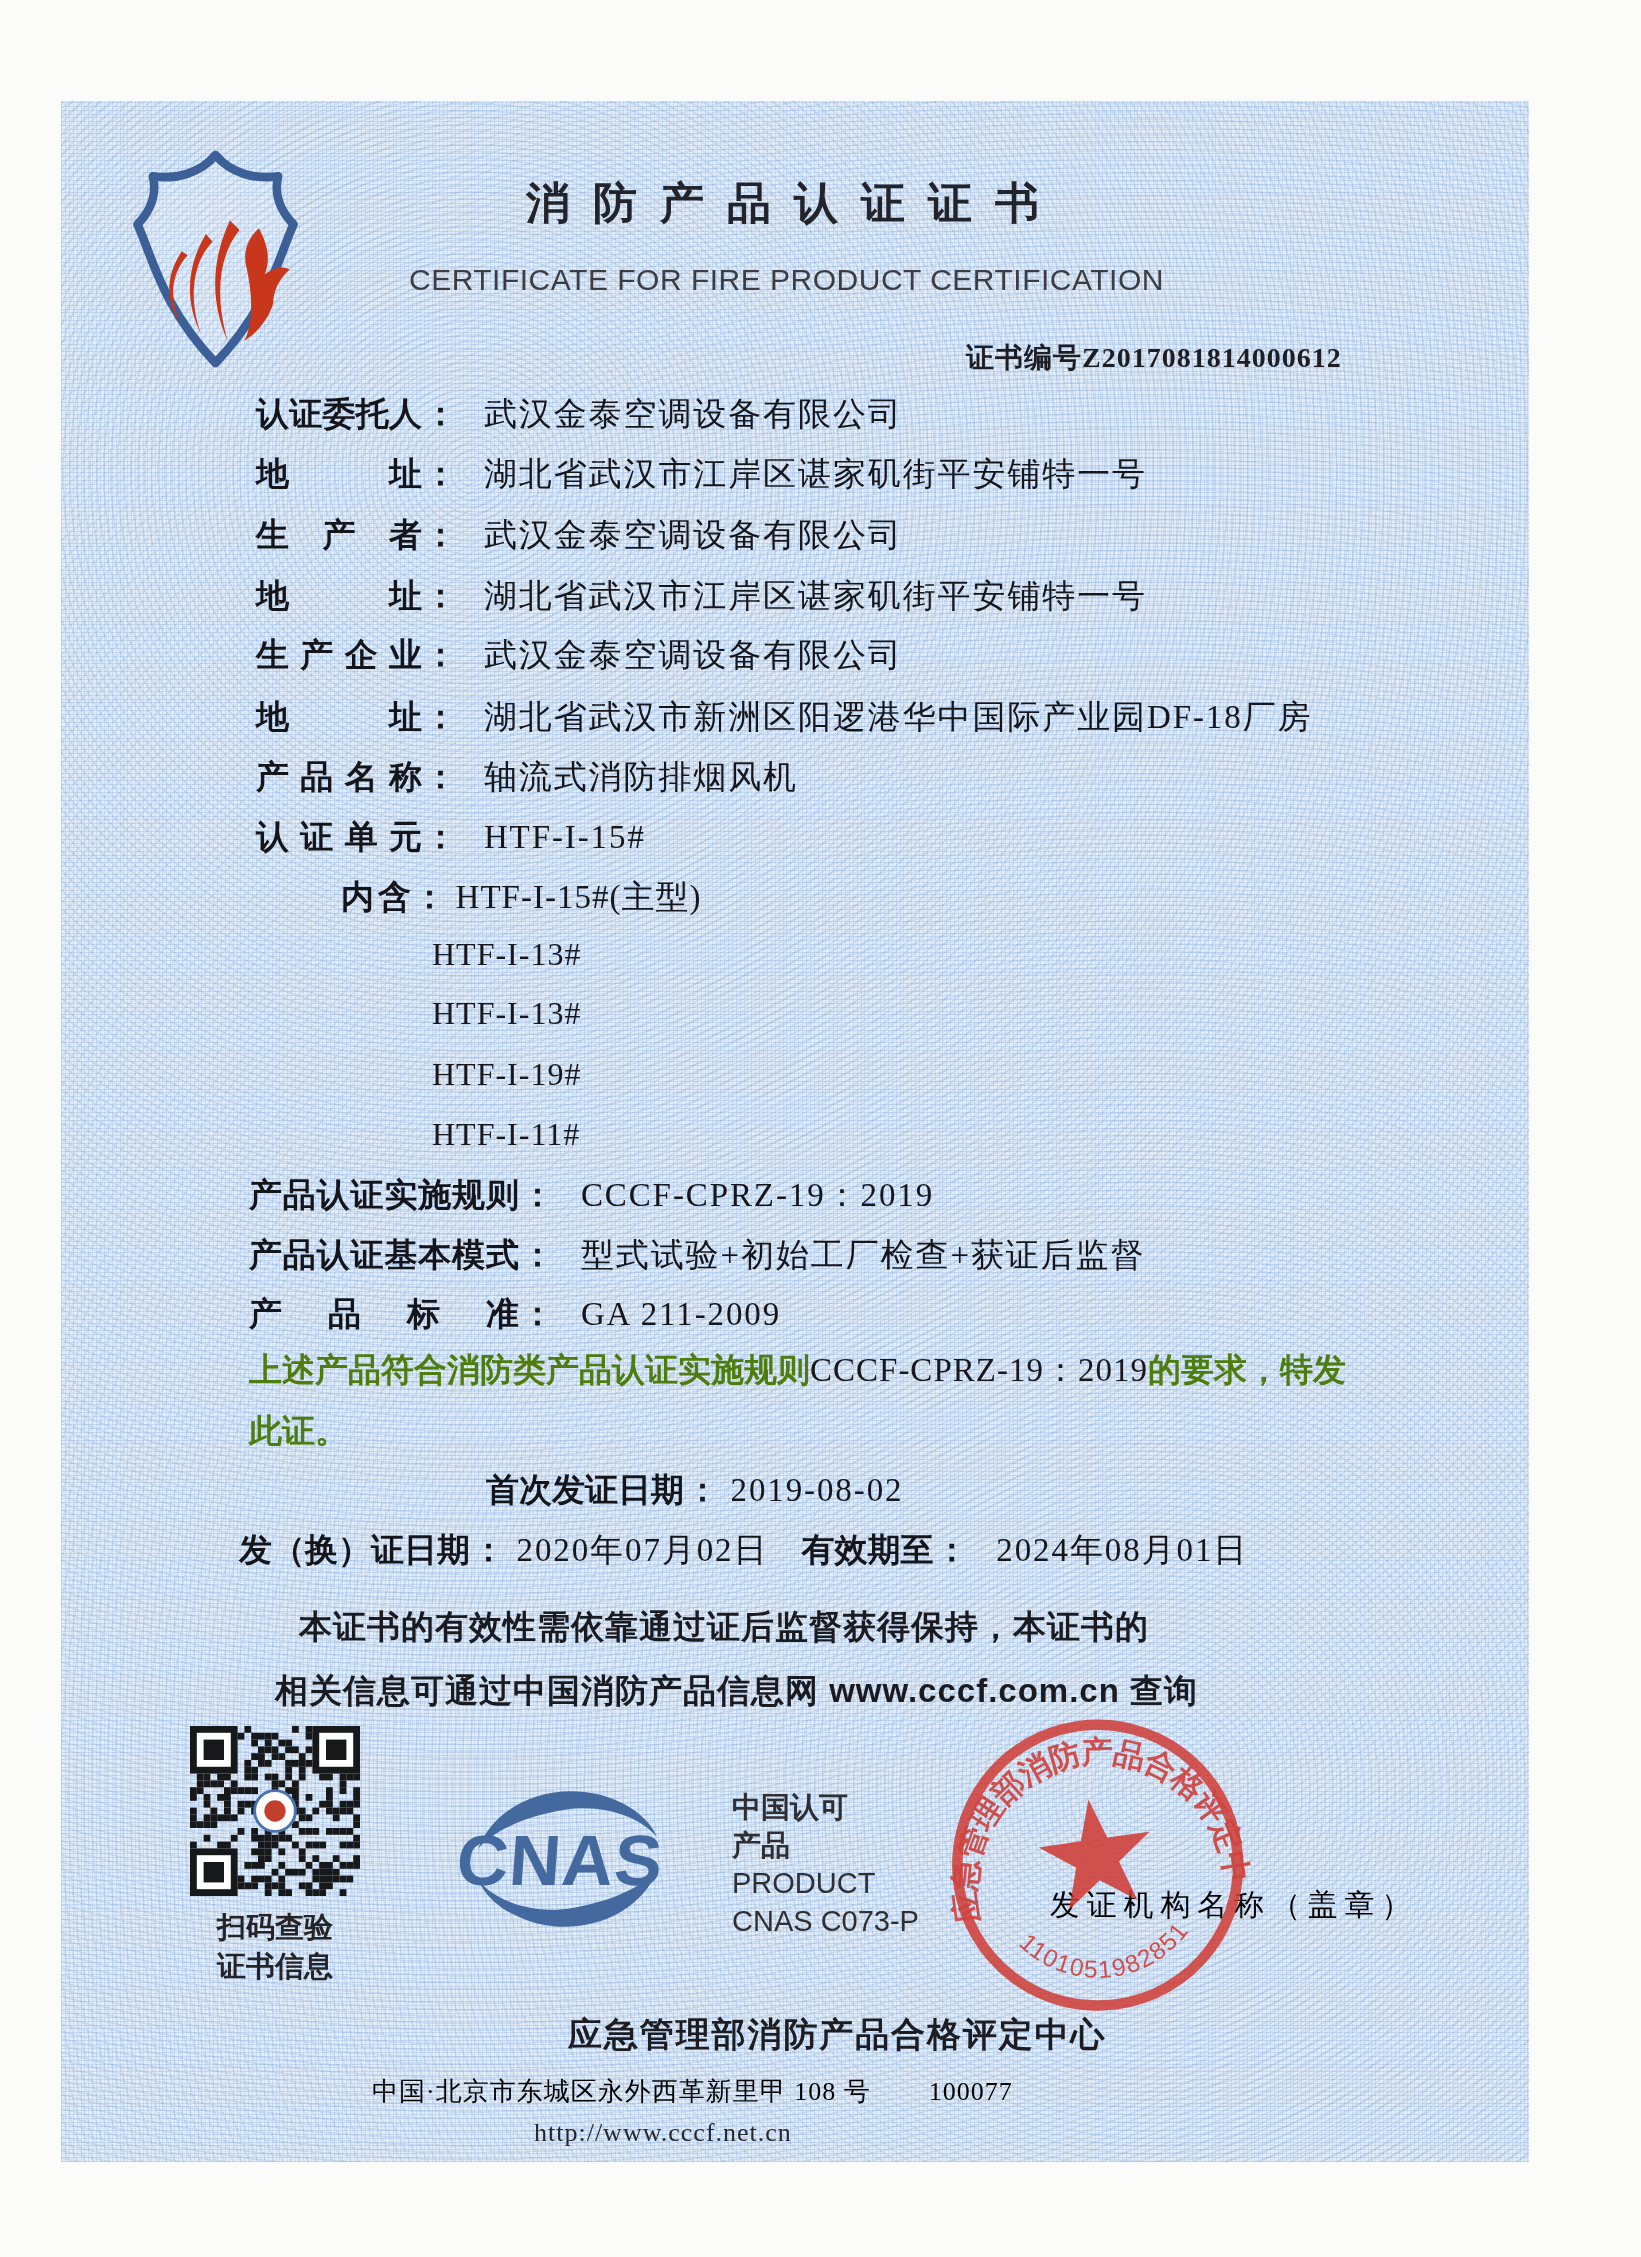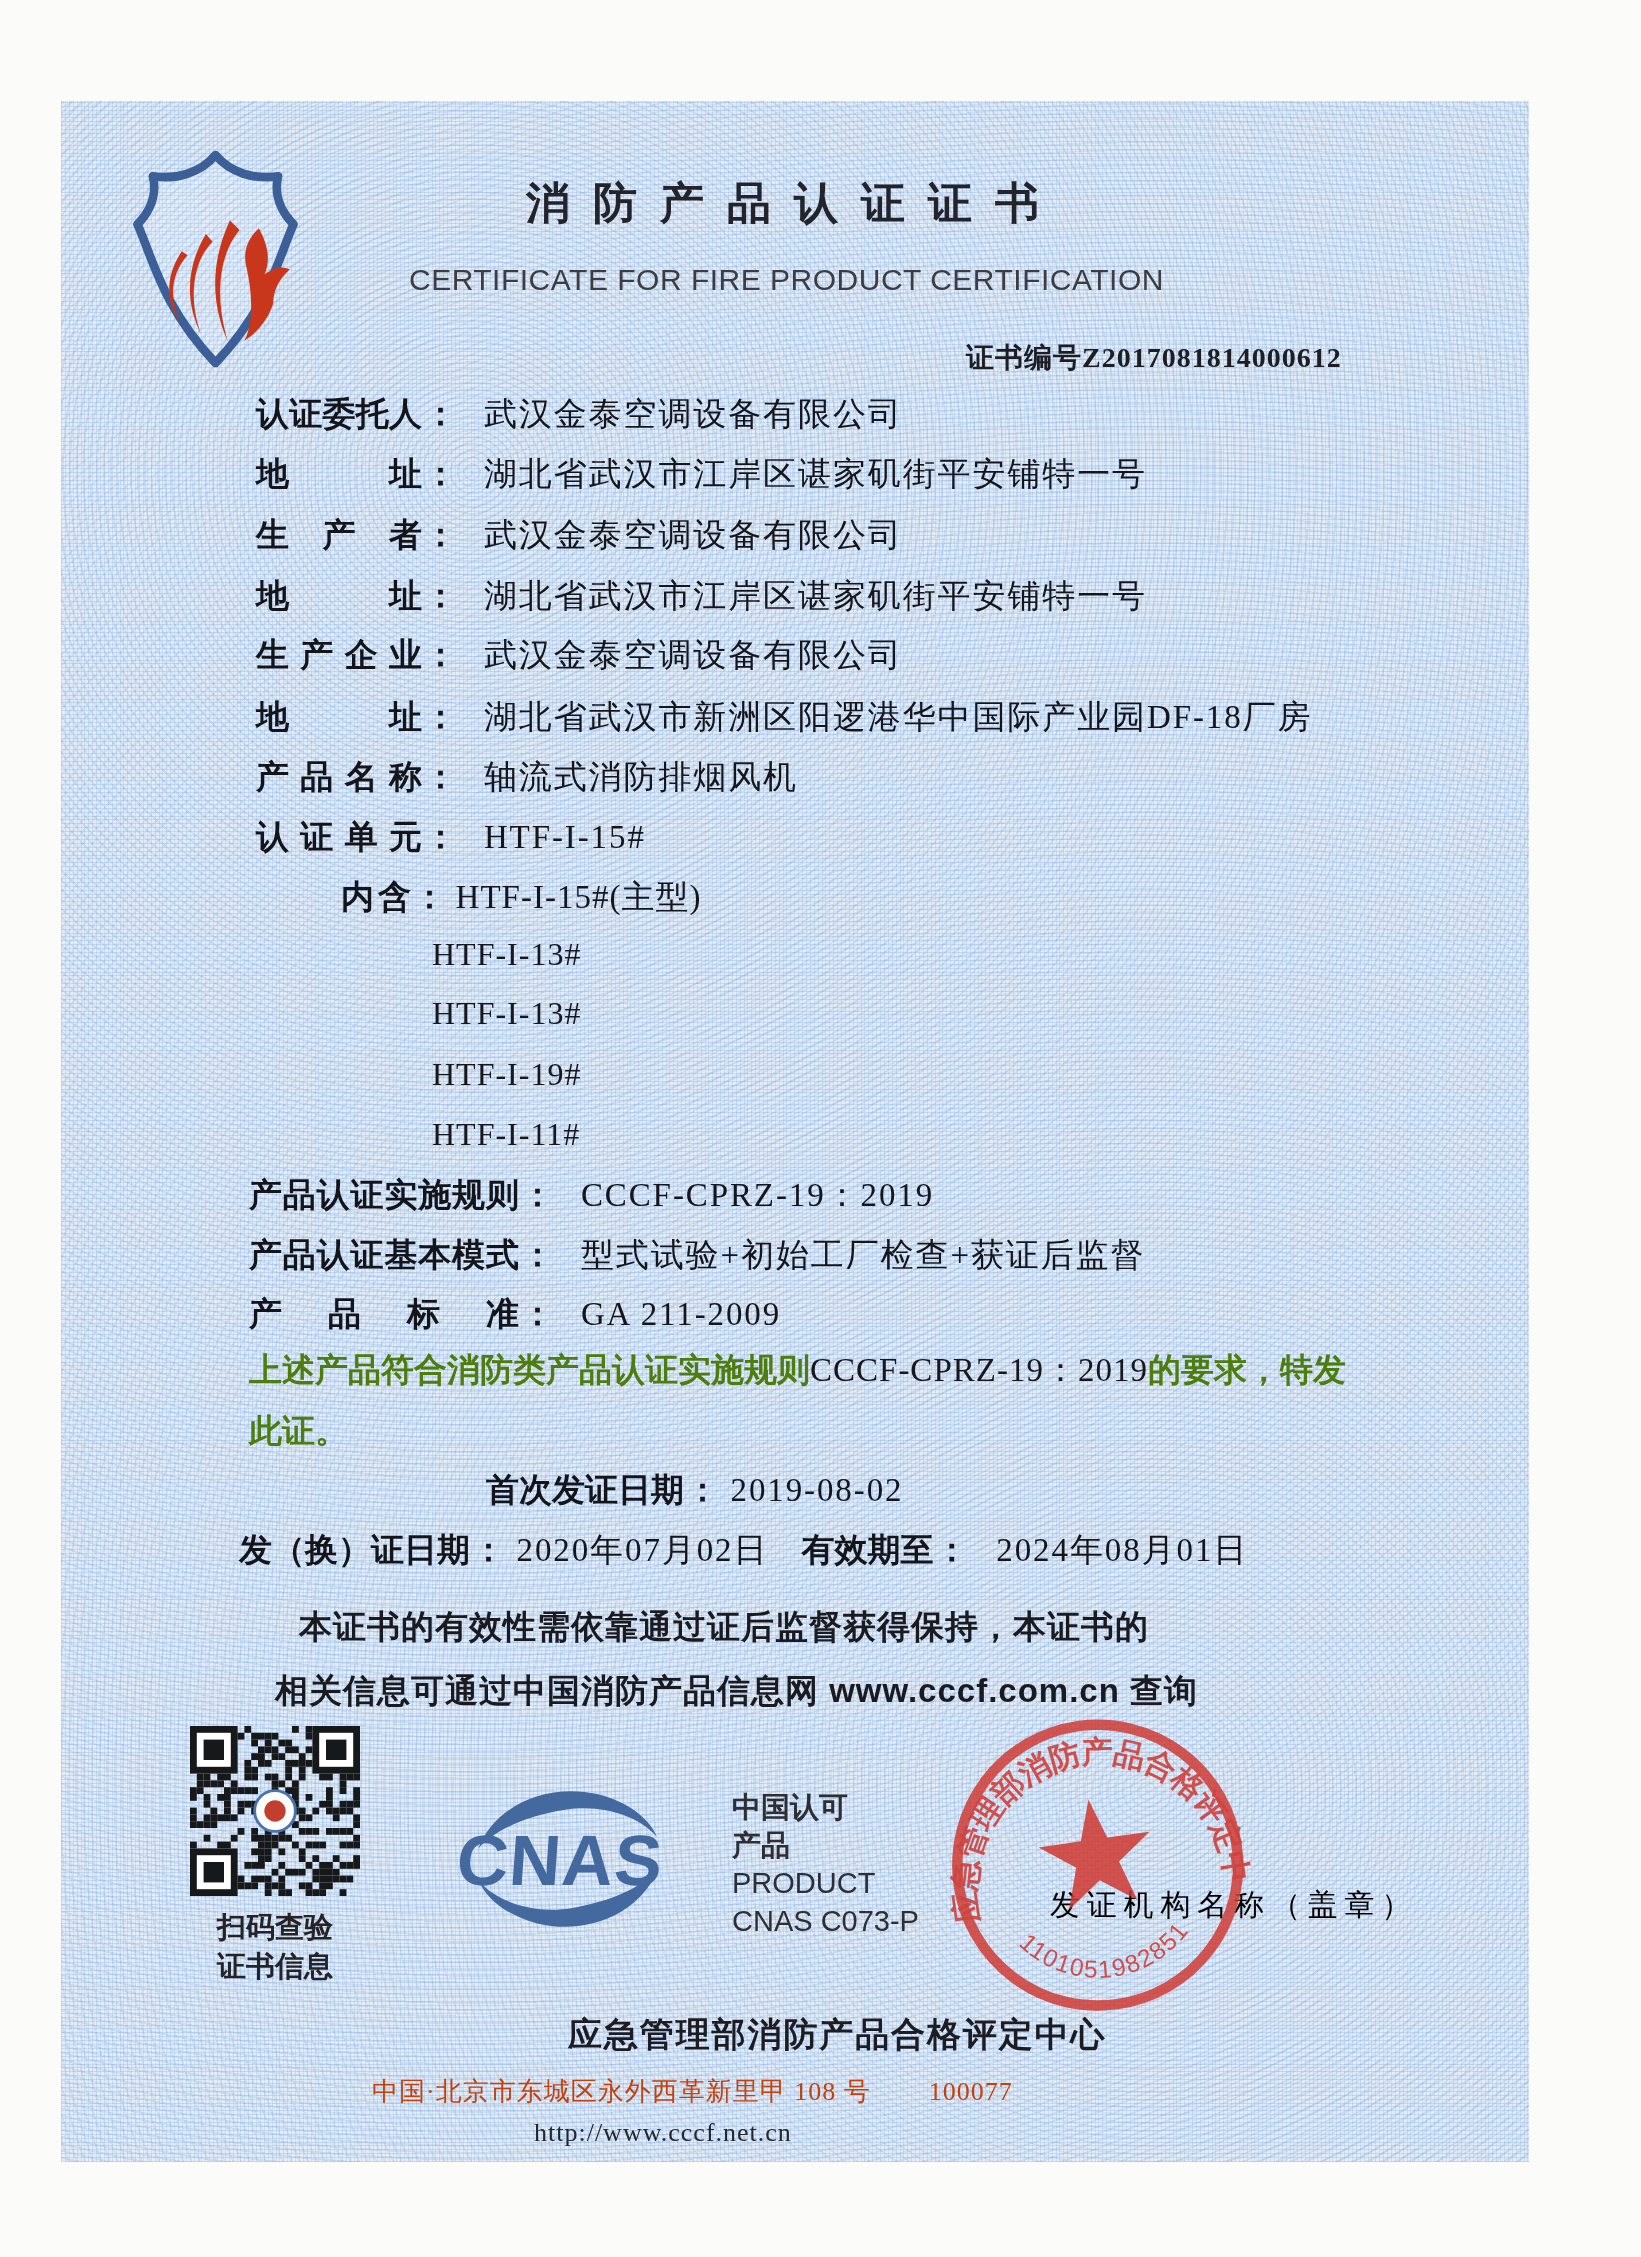"中国·北京市东城区永外西革新里甲 108 号 100077" .footer-addr { color: #c2410c -> #000000 }
